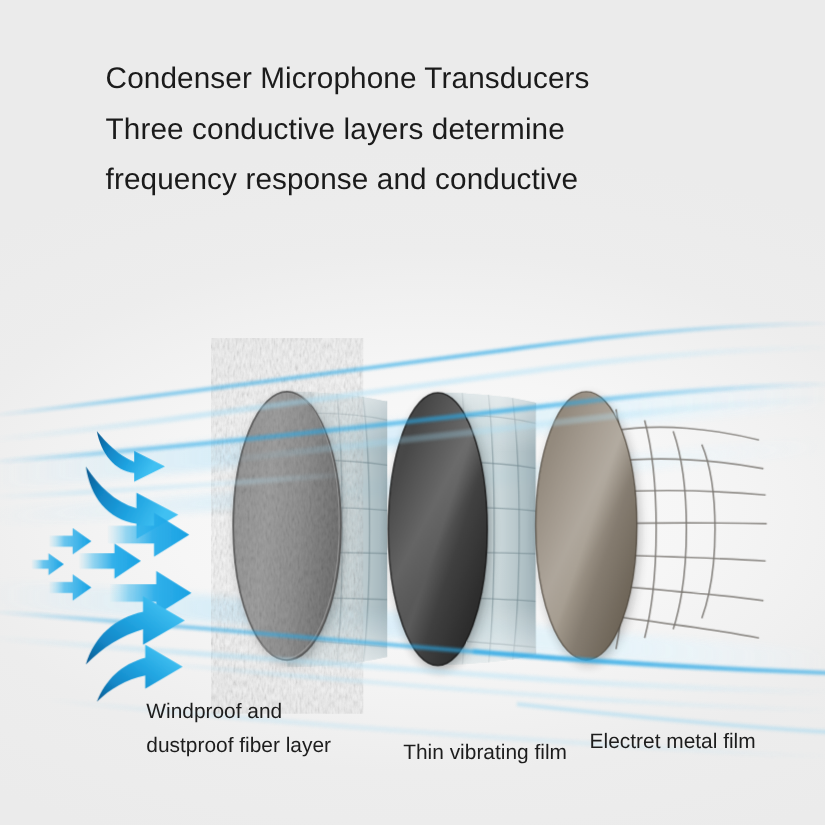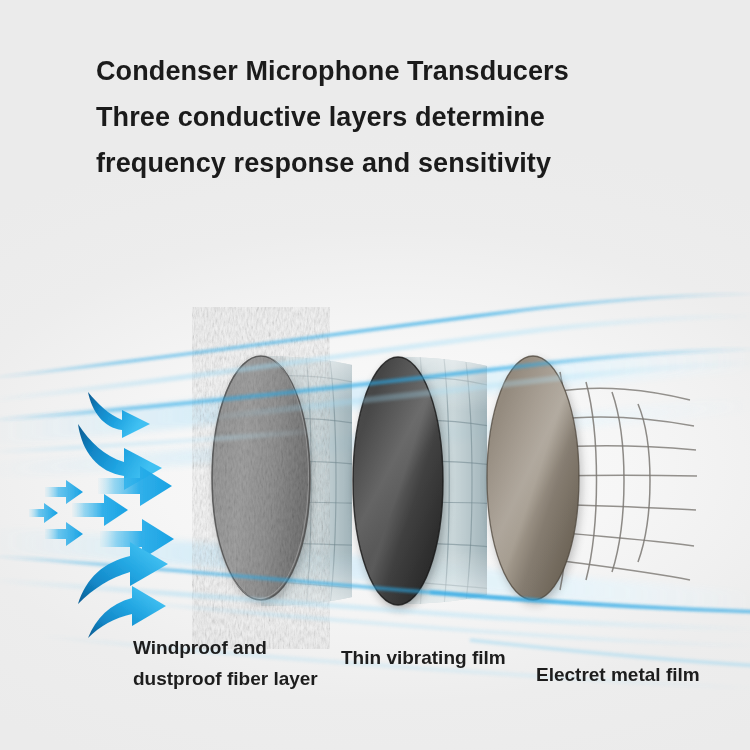"Condenser Microphone Transducers" #stage { font-weight: bold -> none }
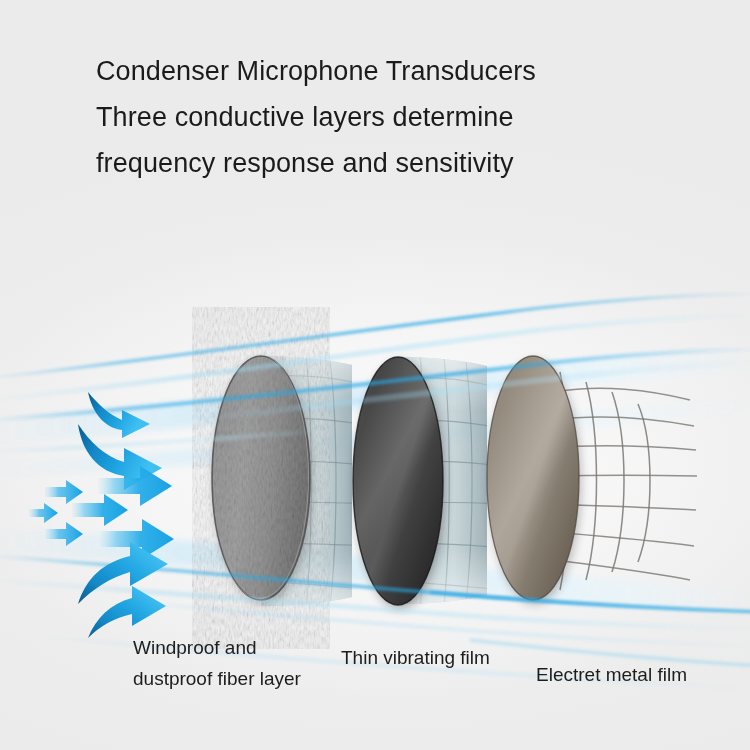"frequency response and sensitivity" span.hl { text: sensitivity -> conductive }
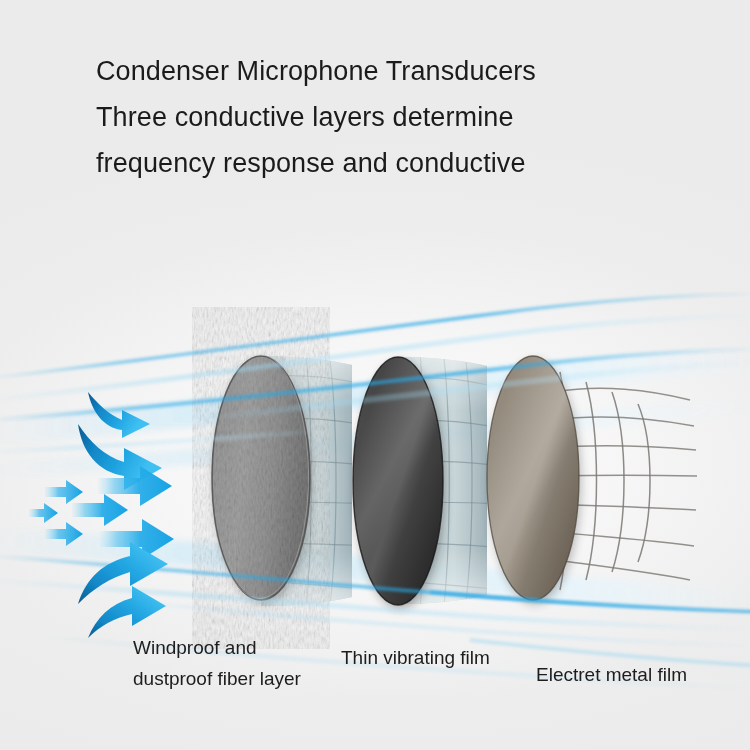"Thin vibrating film" #cap2 { text-align: none -> center; top: 642px -> 669px }
